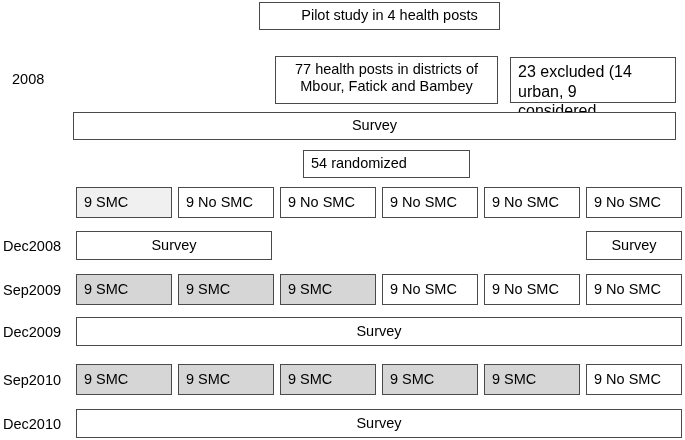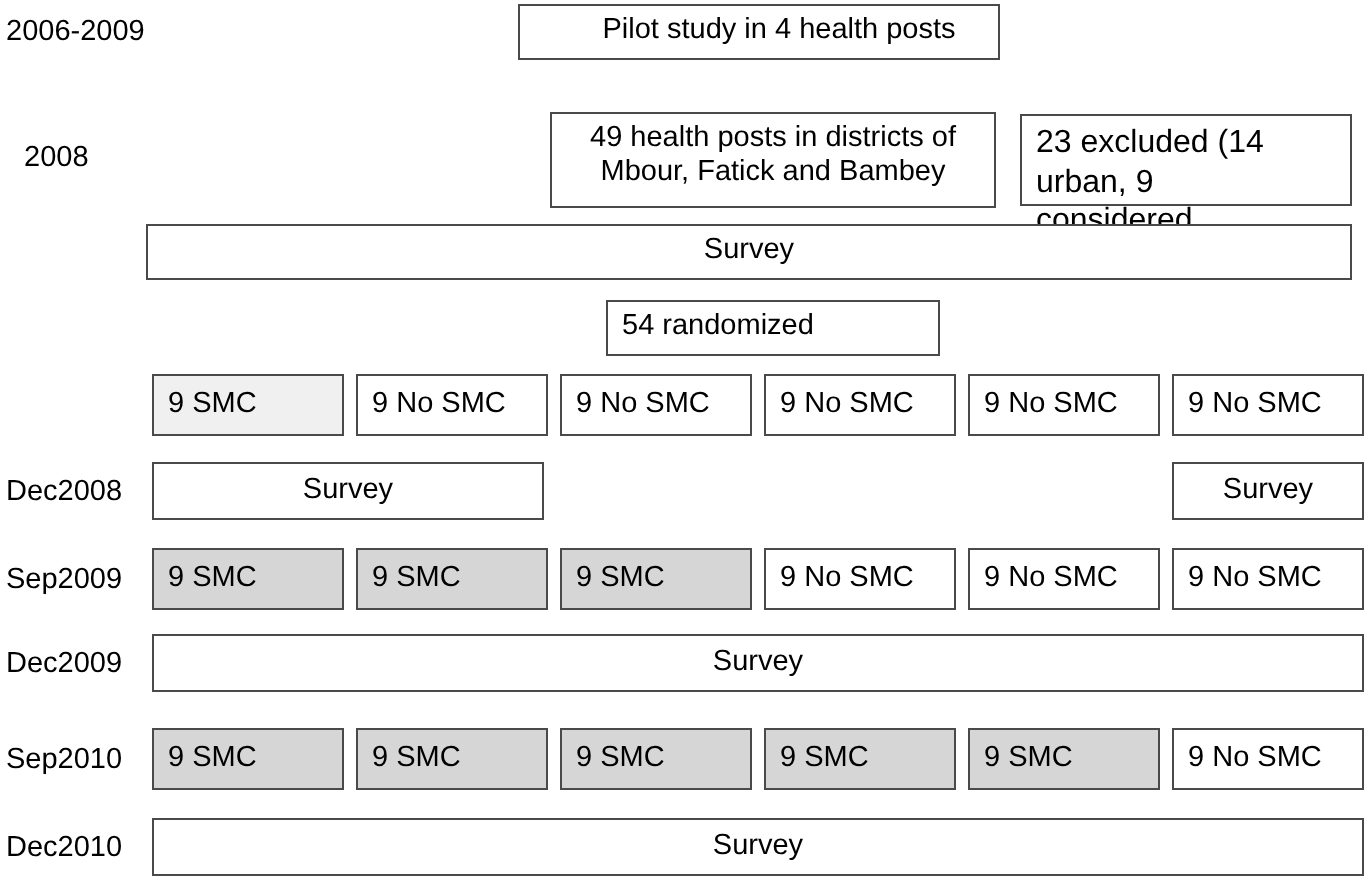"2006-2009" div.row-label { html: <div>2006-2009</div> -> none }
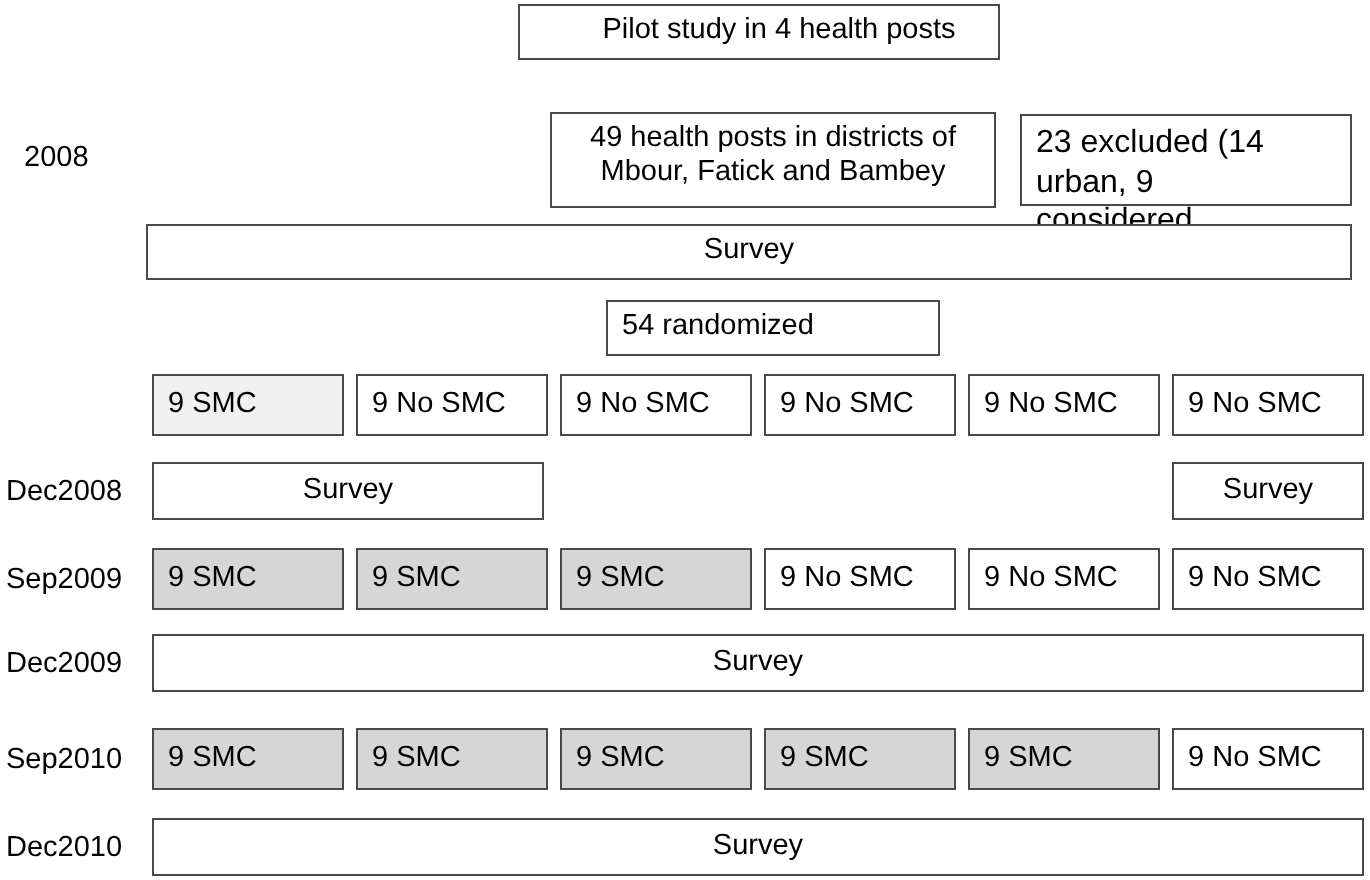"49 health posts in districts" div { text: 49 -> 77 }
